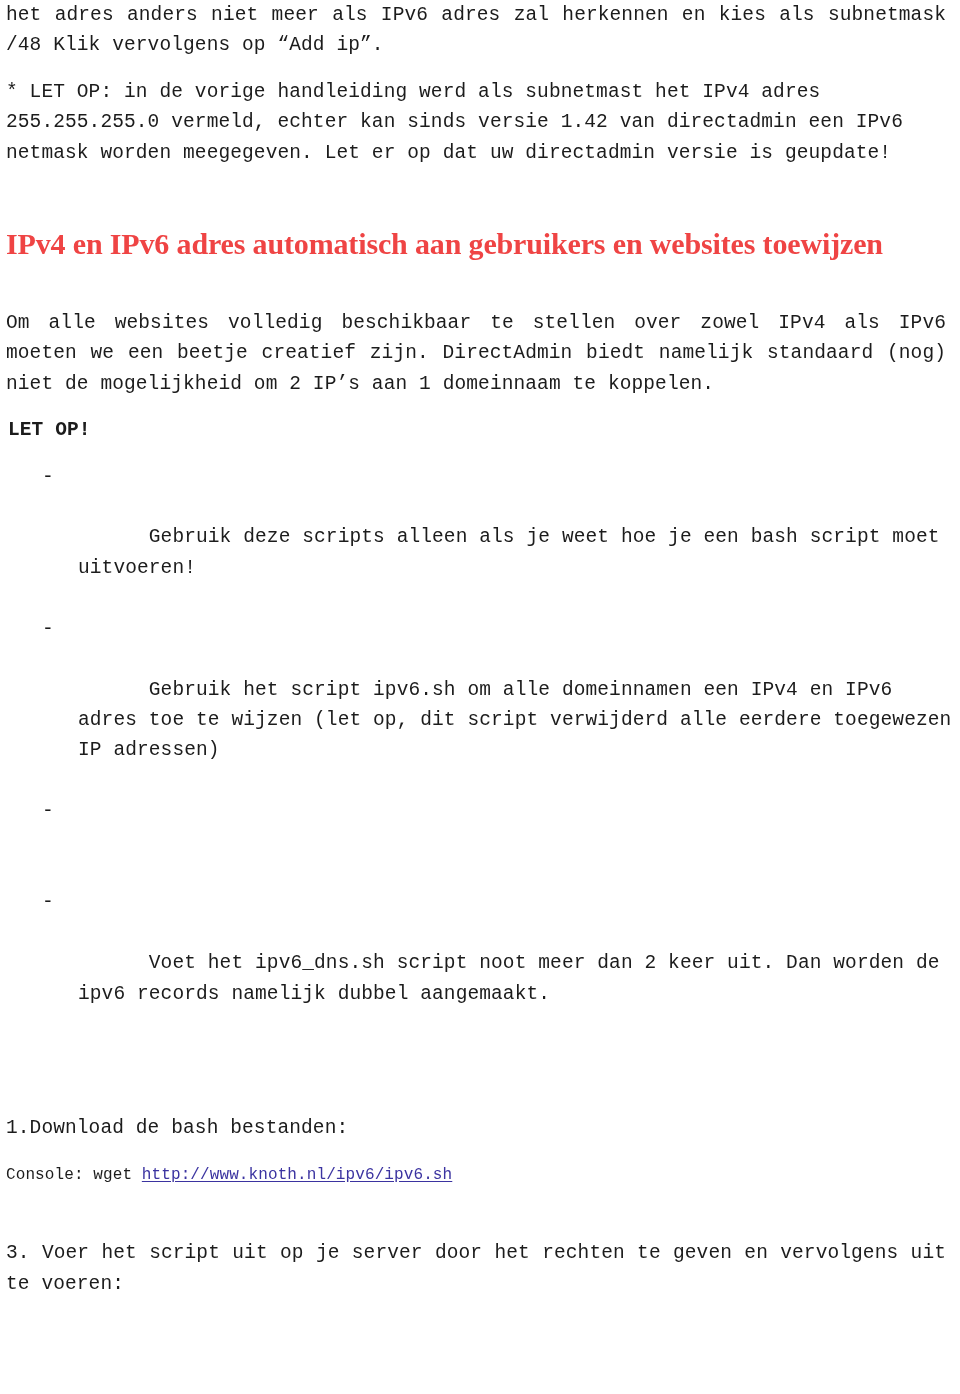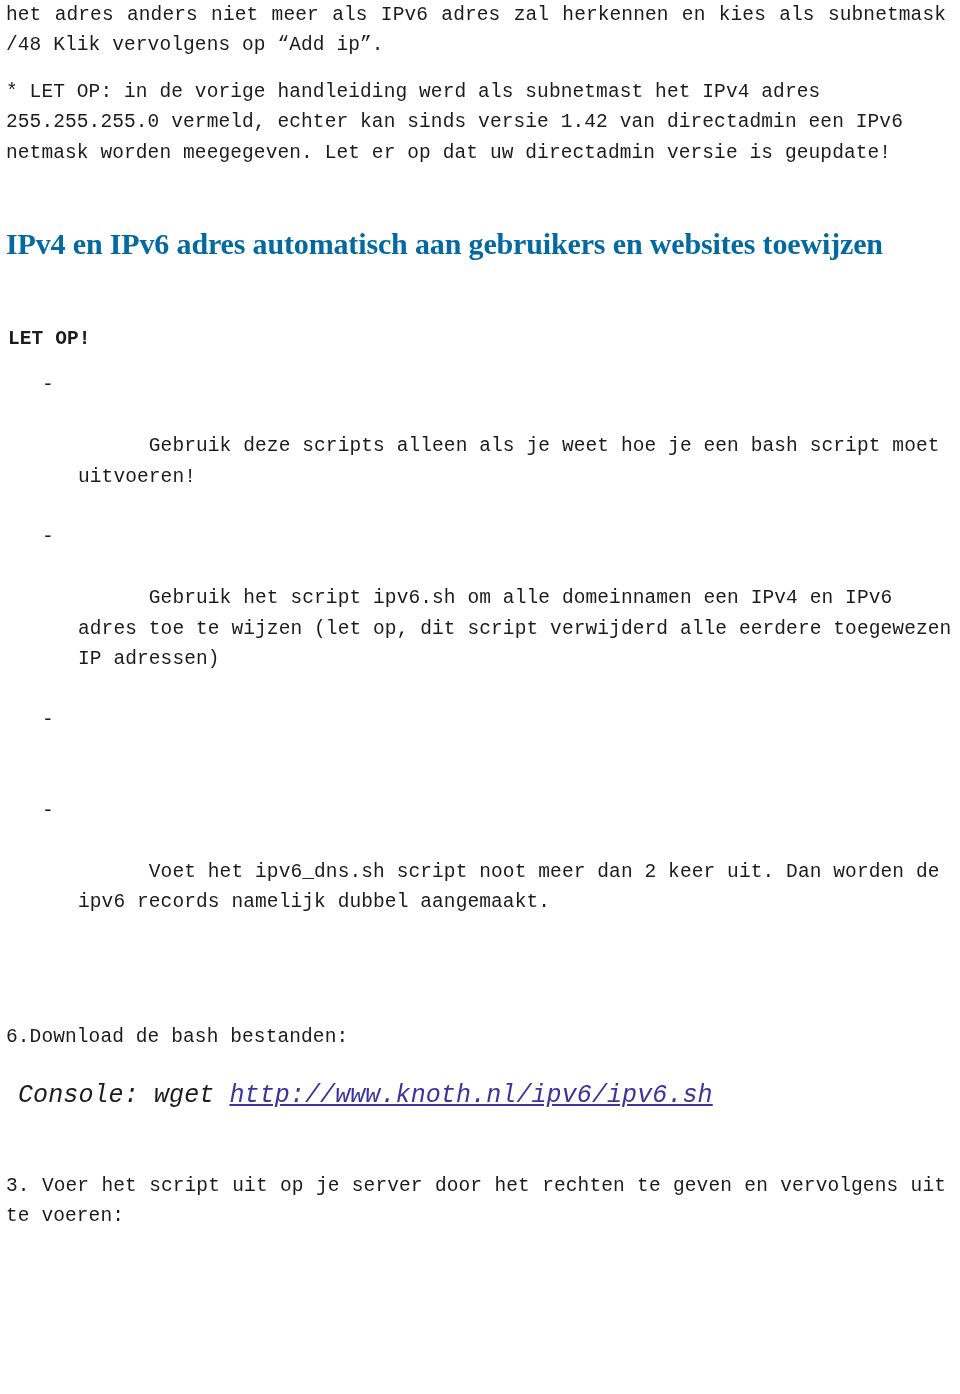"IPv4 en IPv6 adres automatisch" .doc-heading { color: #0369a1 -> #ef4444 }
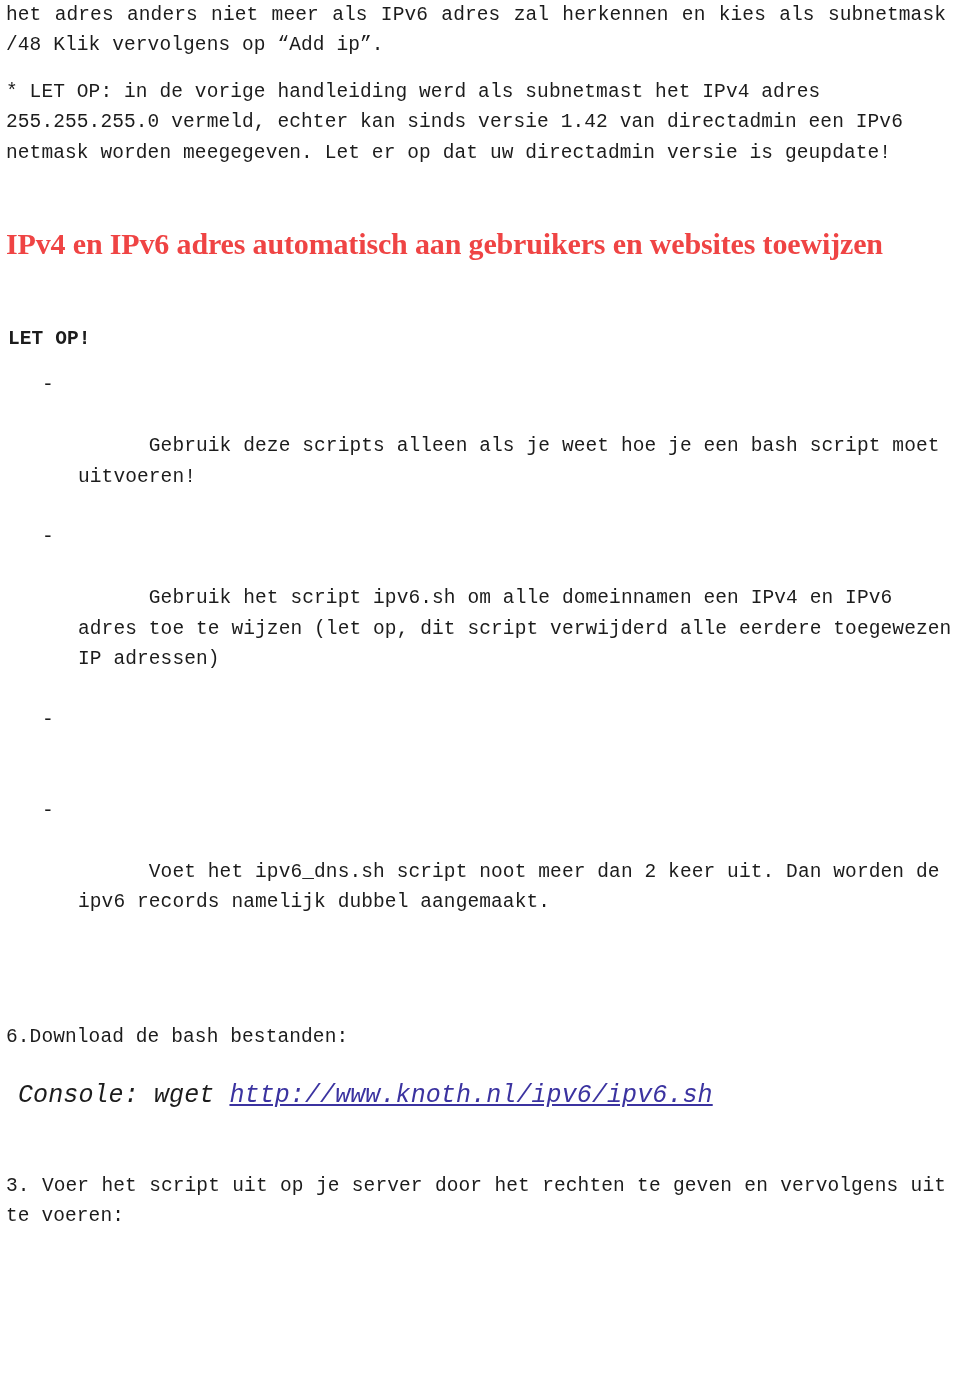"Om alle websites volledig beschikbaar" p.mono { html: none -> <p>Om alle websites volledig beschikbaar te stellen over zowel IPv4 als IPv6 moeten we een beetje creatief zijn. DirectAdmin biedt namelijk standaard (nog) niet de mogelijkheid om 2 IP’s aan 1 domeinnaam te koppelen.</p> }
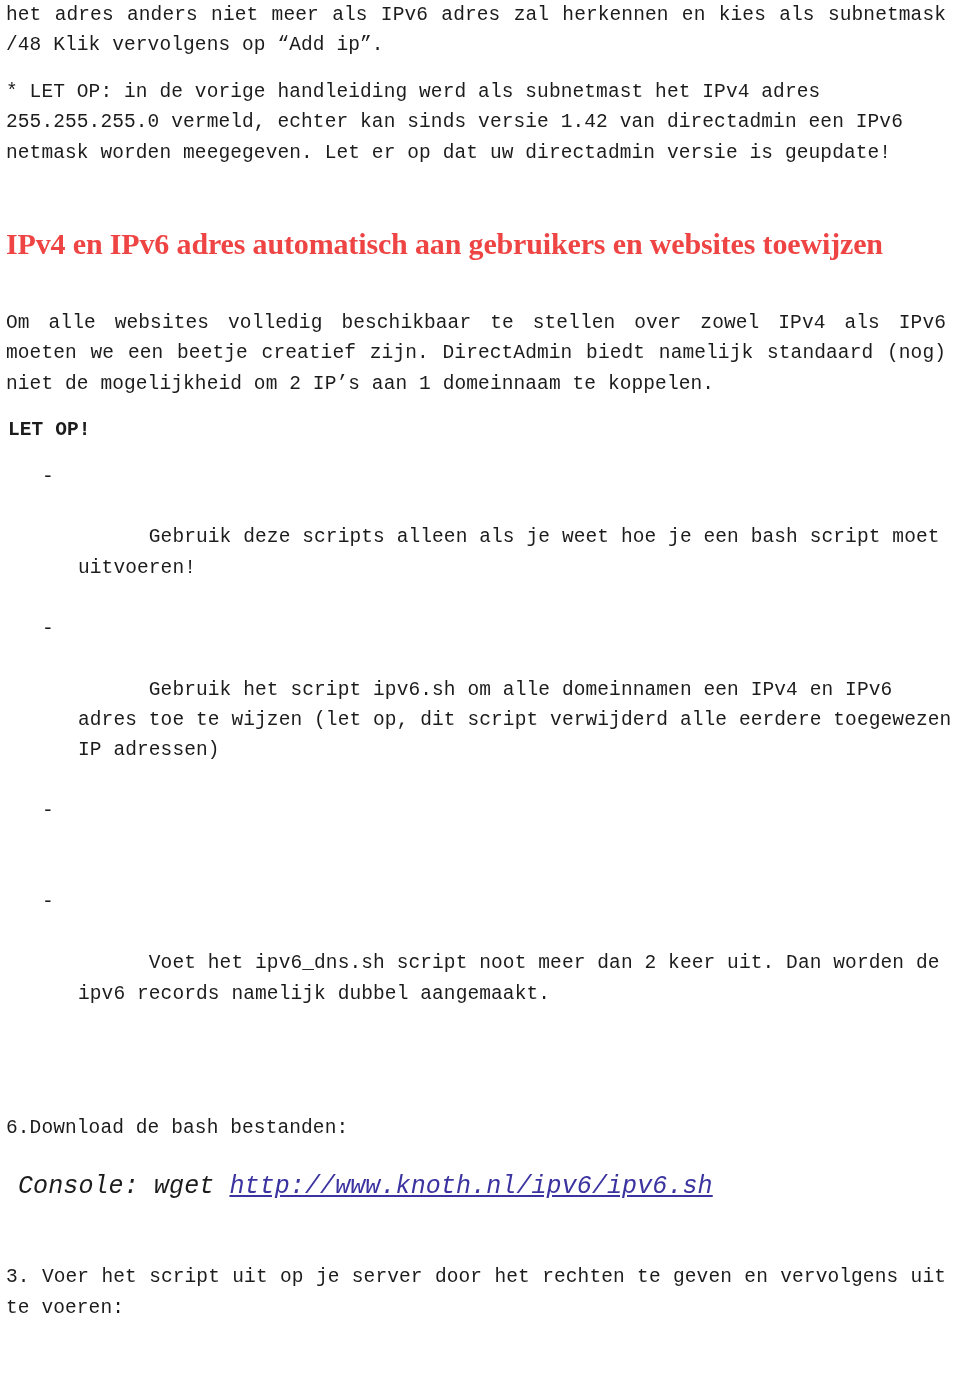"6.Download de bash bestanden:" p.mono { text: 6.Download -> 1.Download }
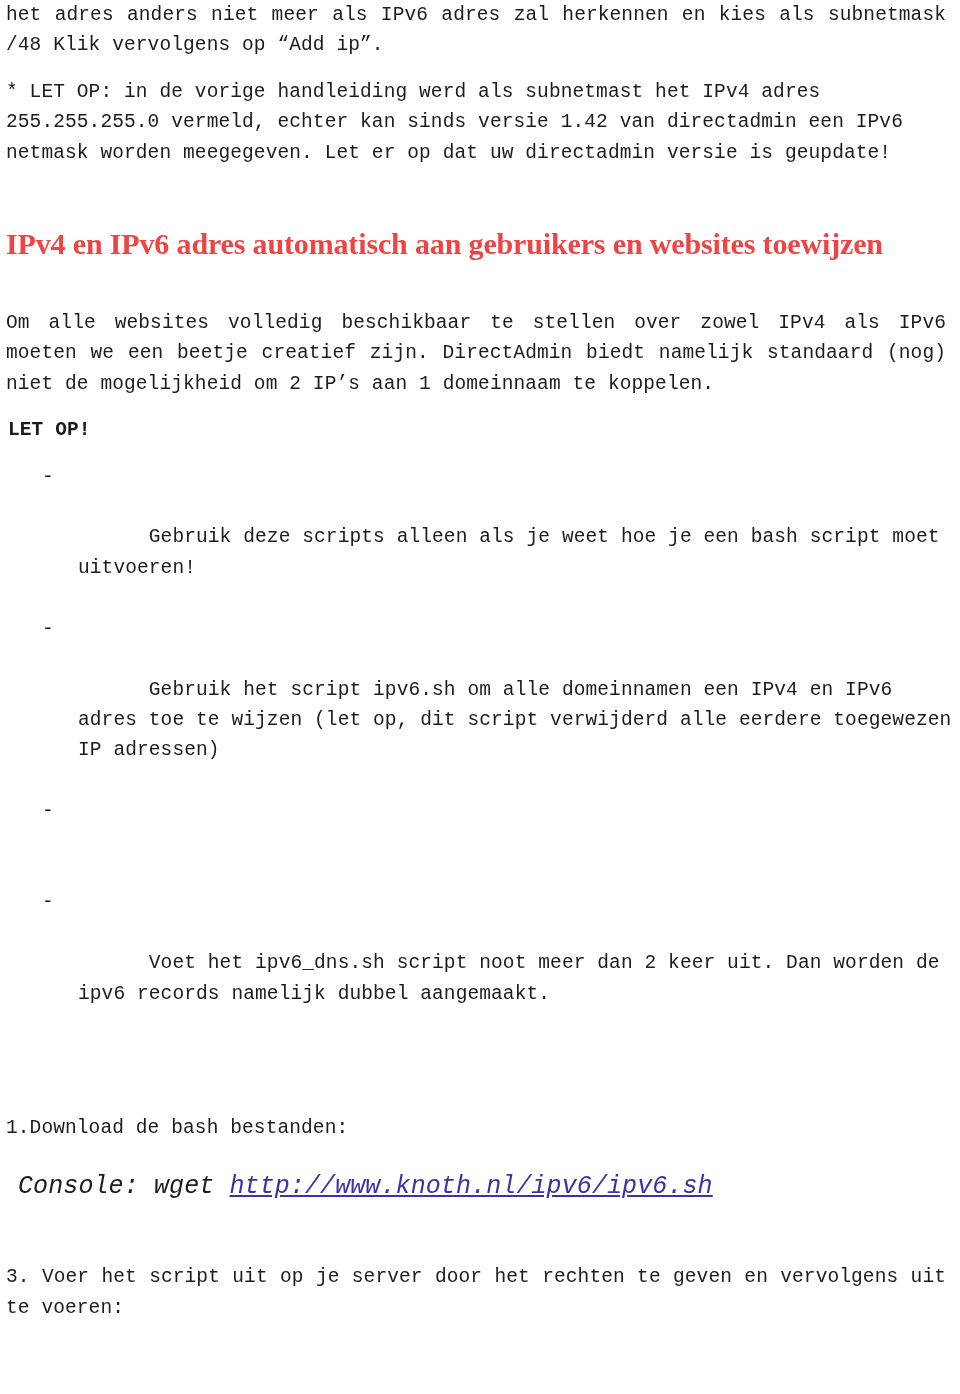"Console: wget" .console-line { font-size: 25px -> 16px; font-style: italic -> none; margin: 12px -> 0 }
